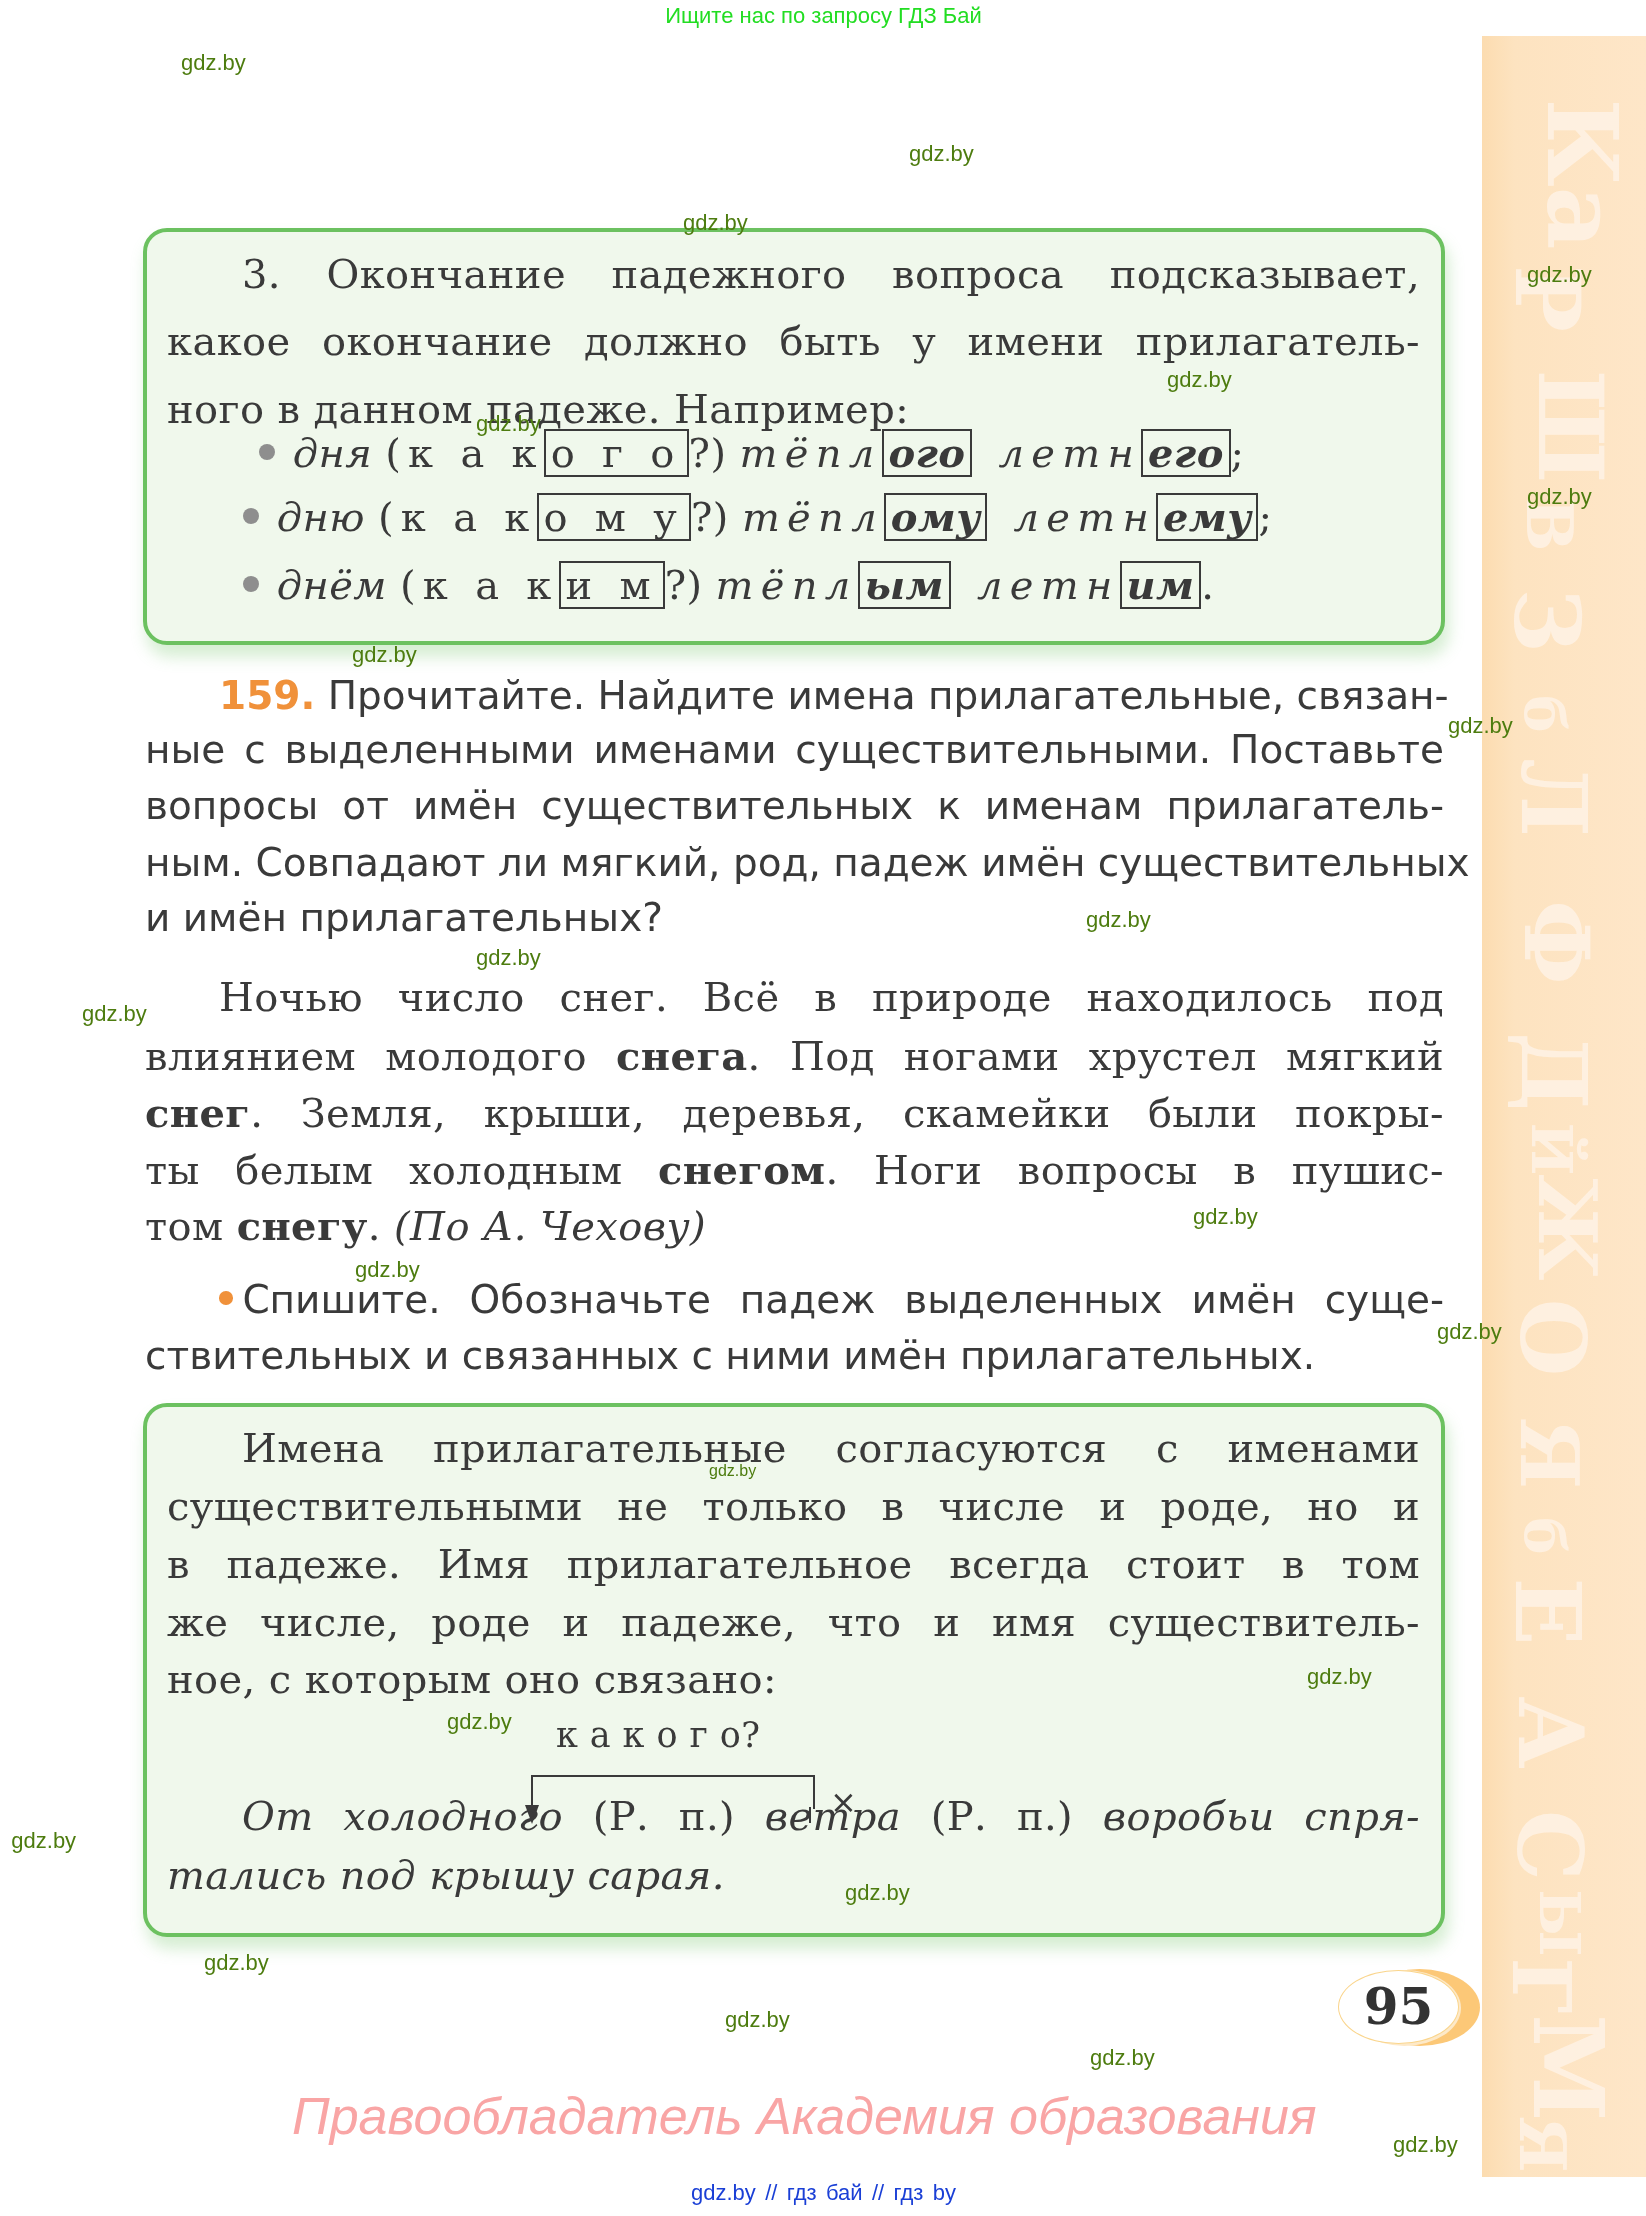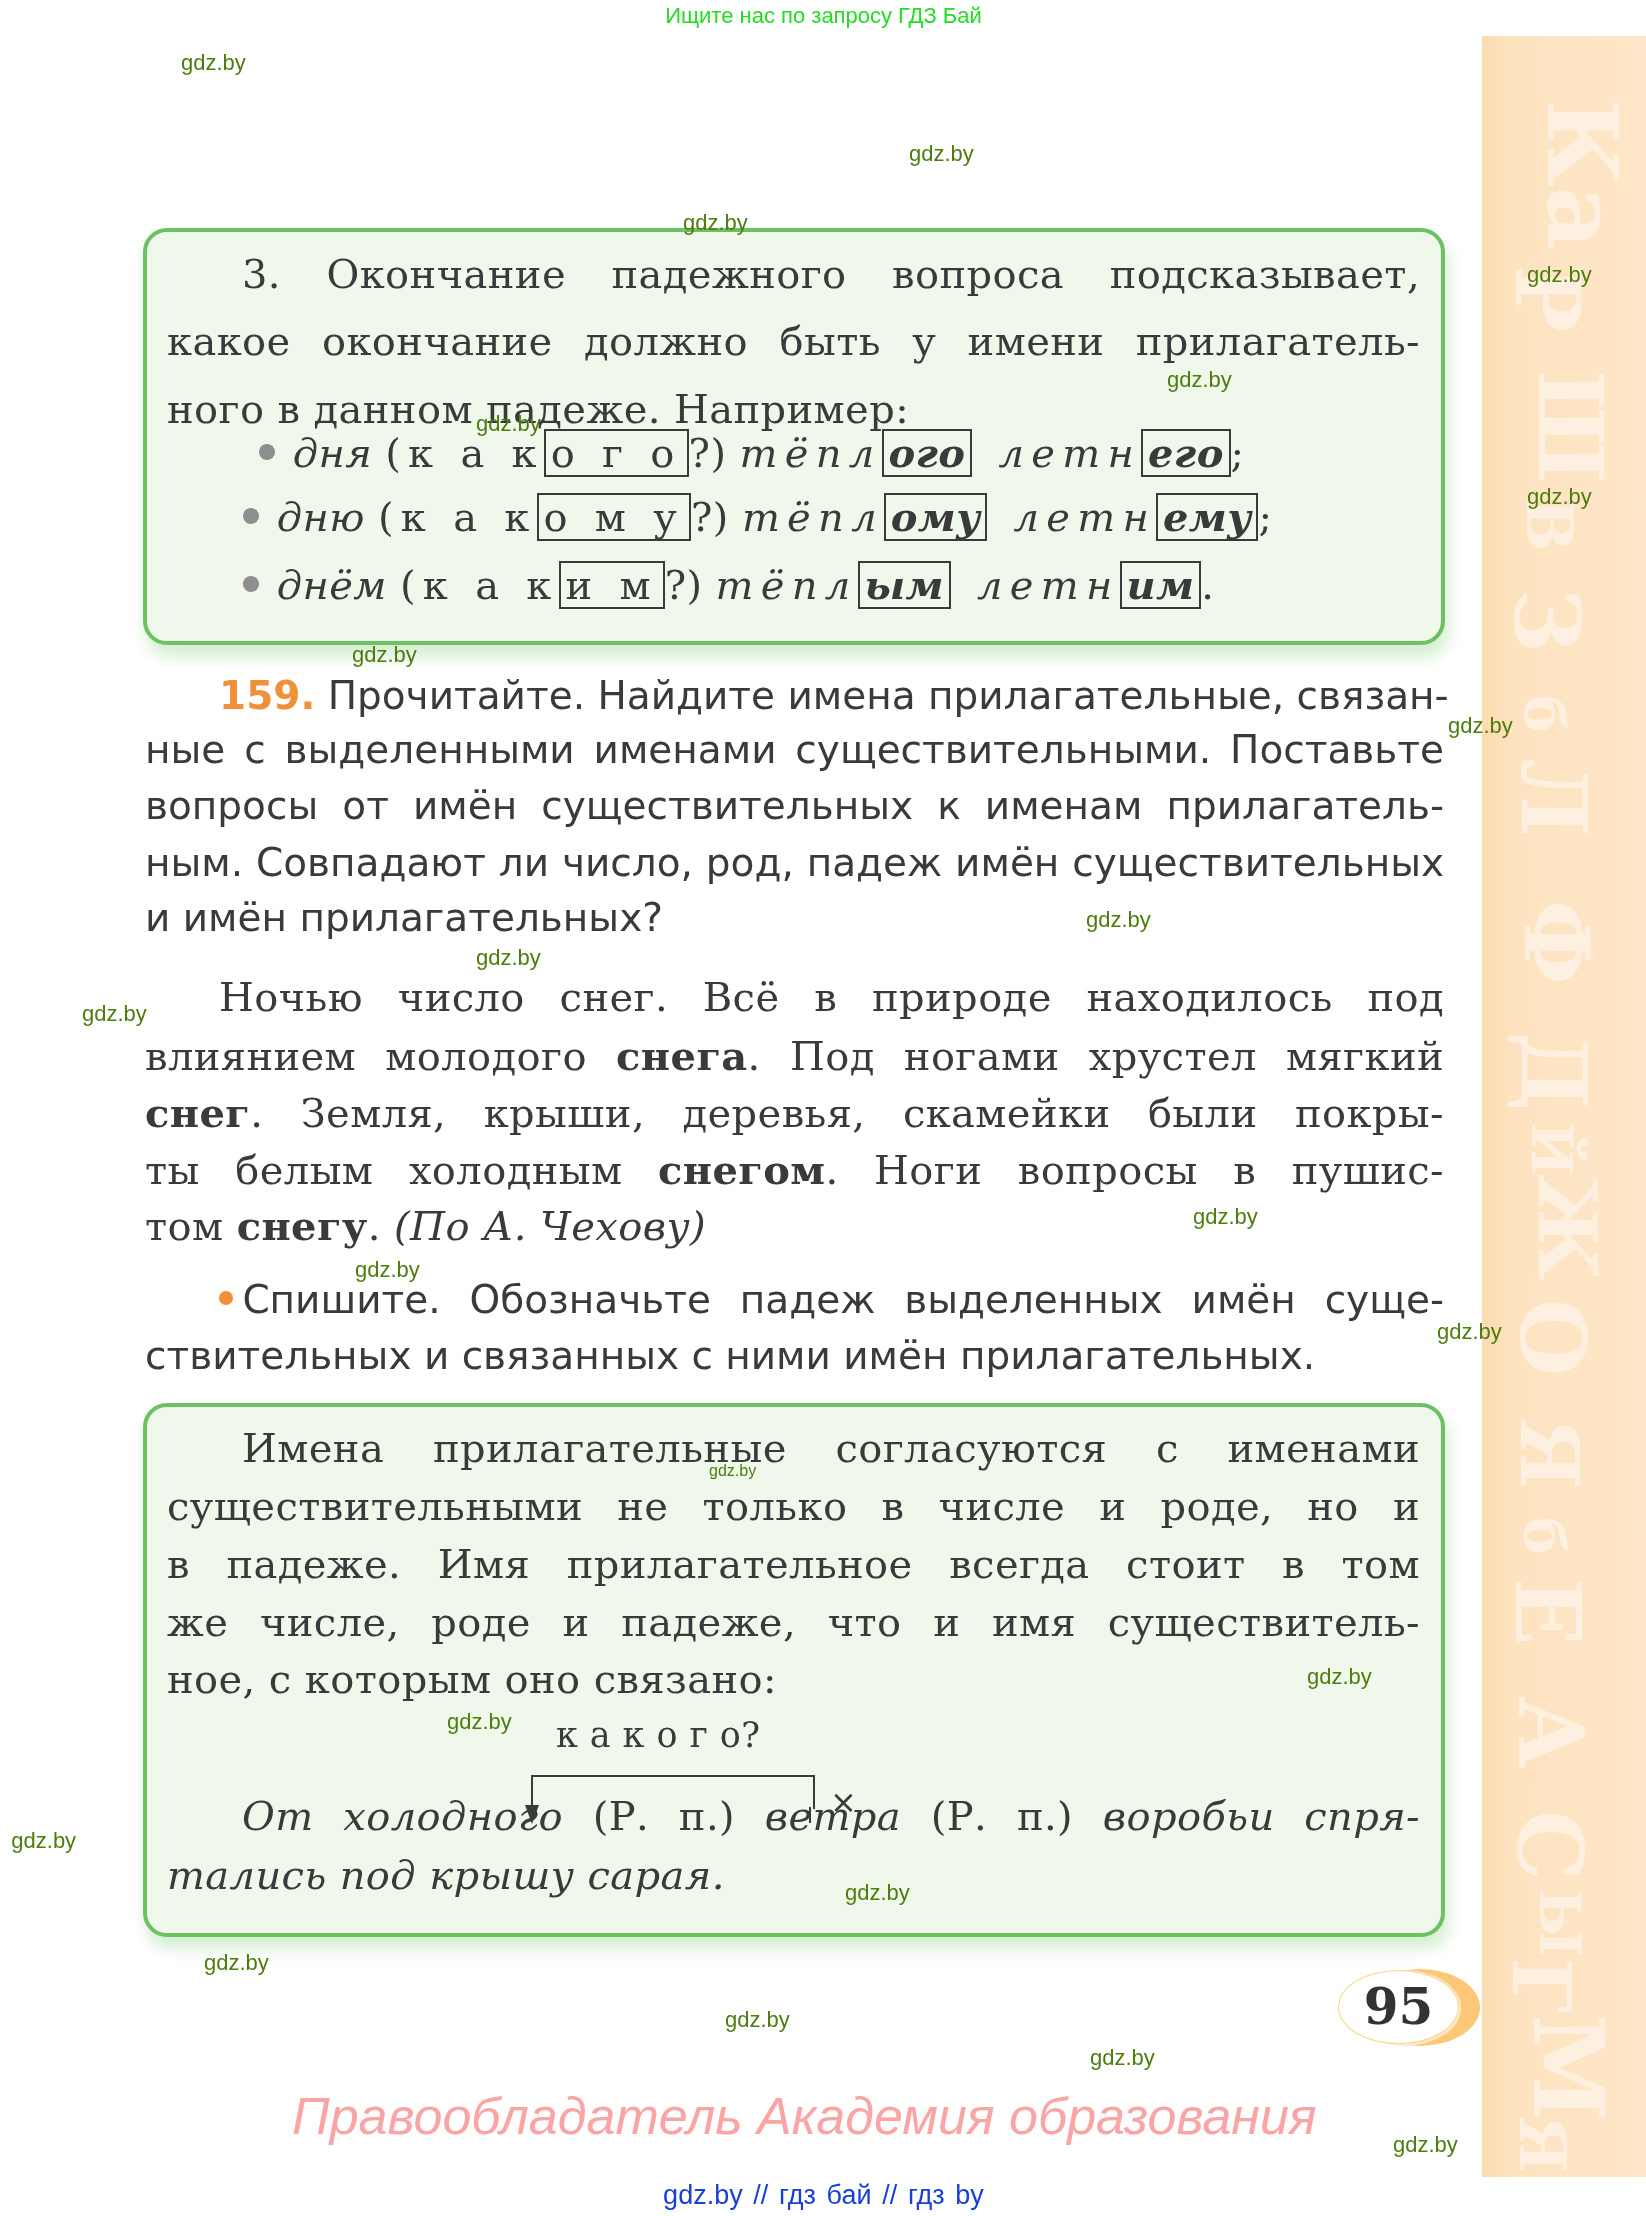"ным. Совпадают ли число, род," div.line { text: число -> мягкий }
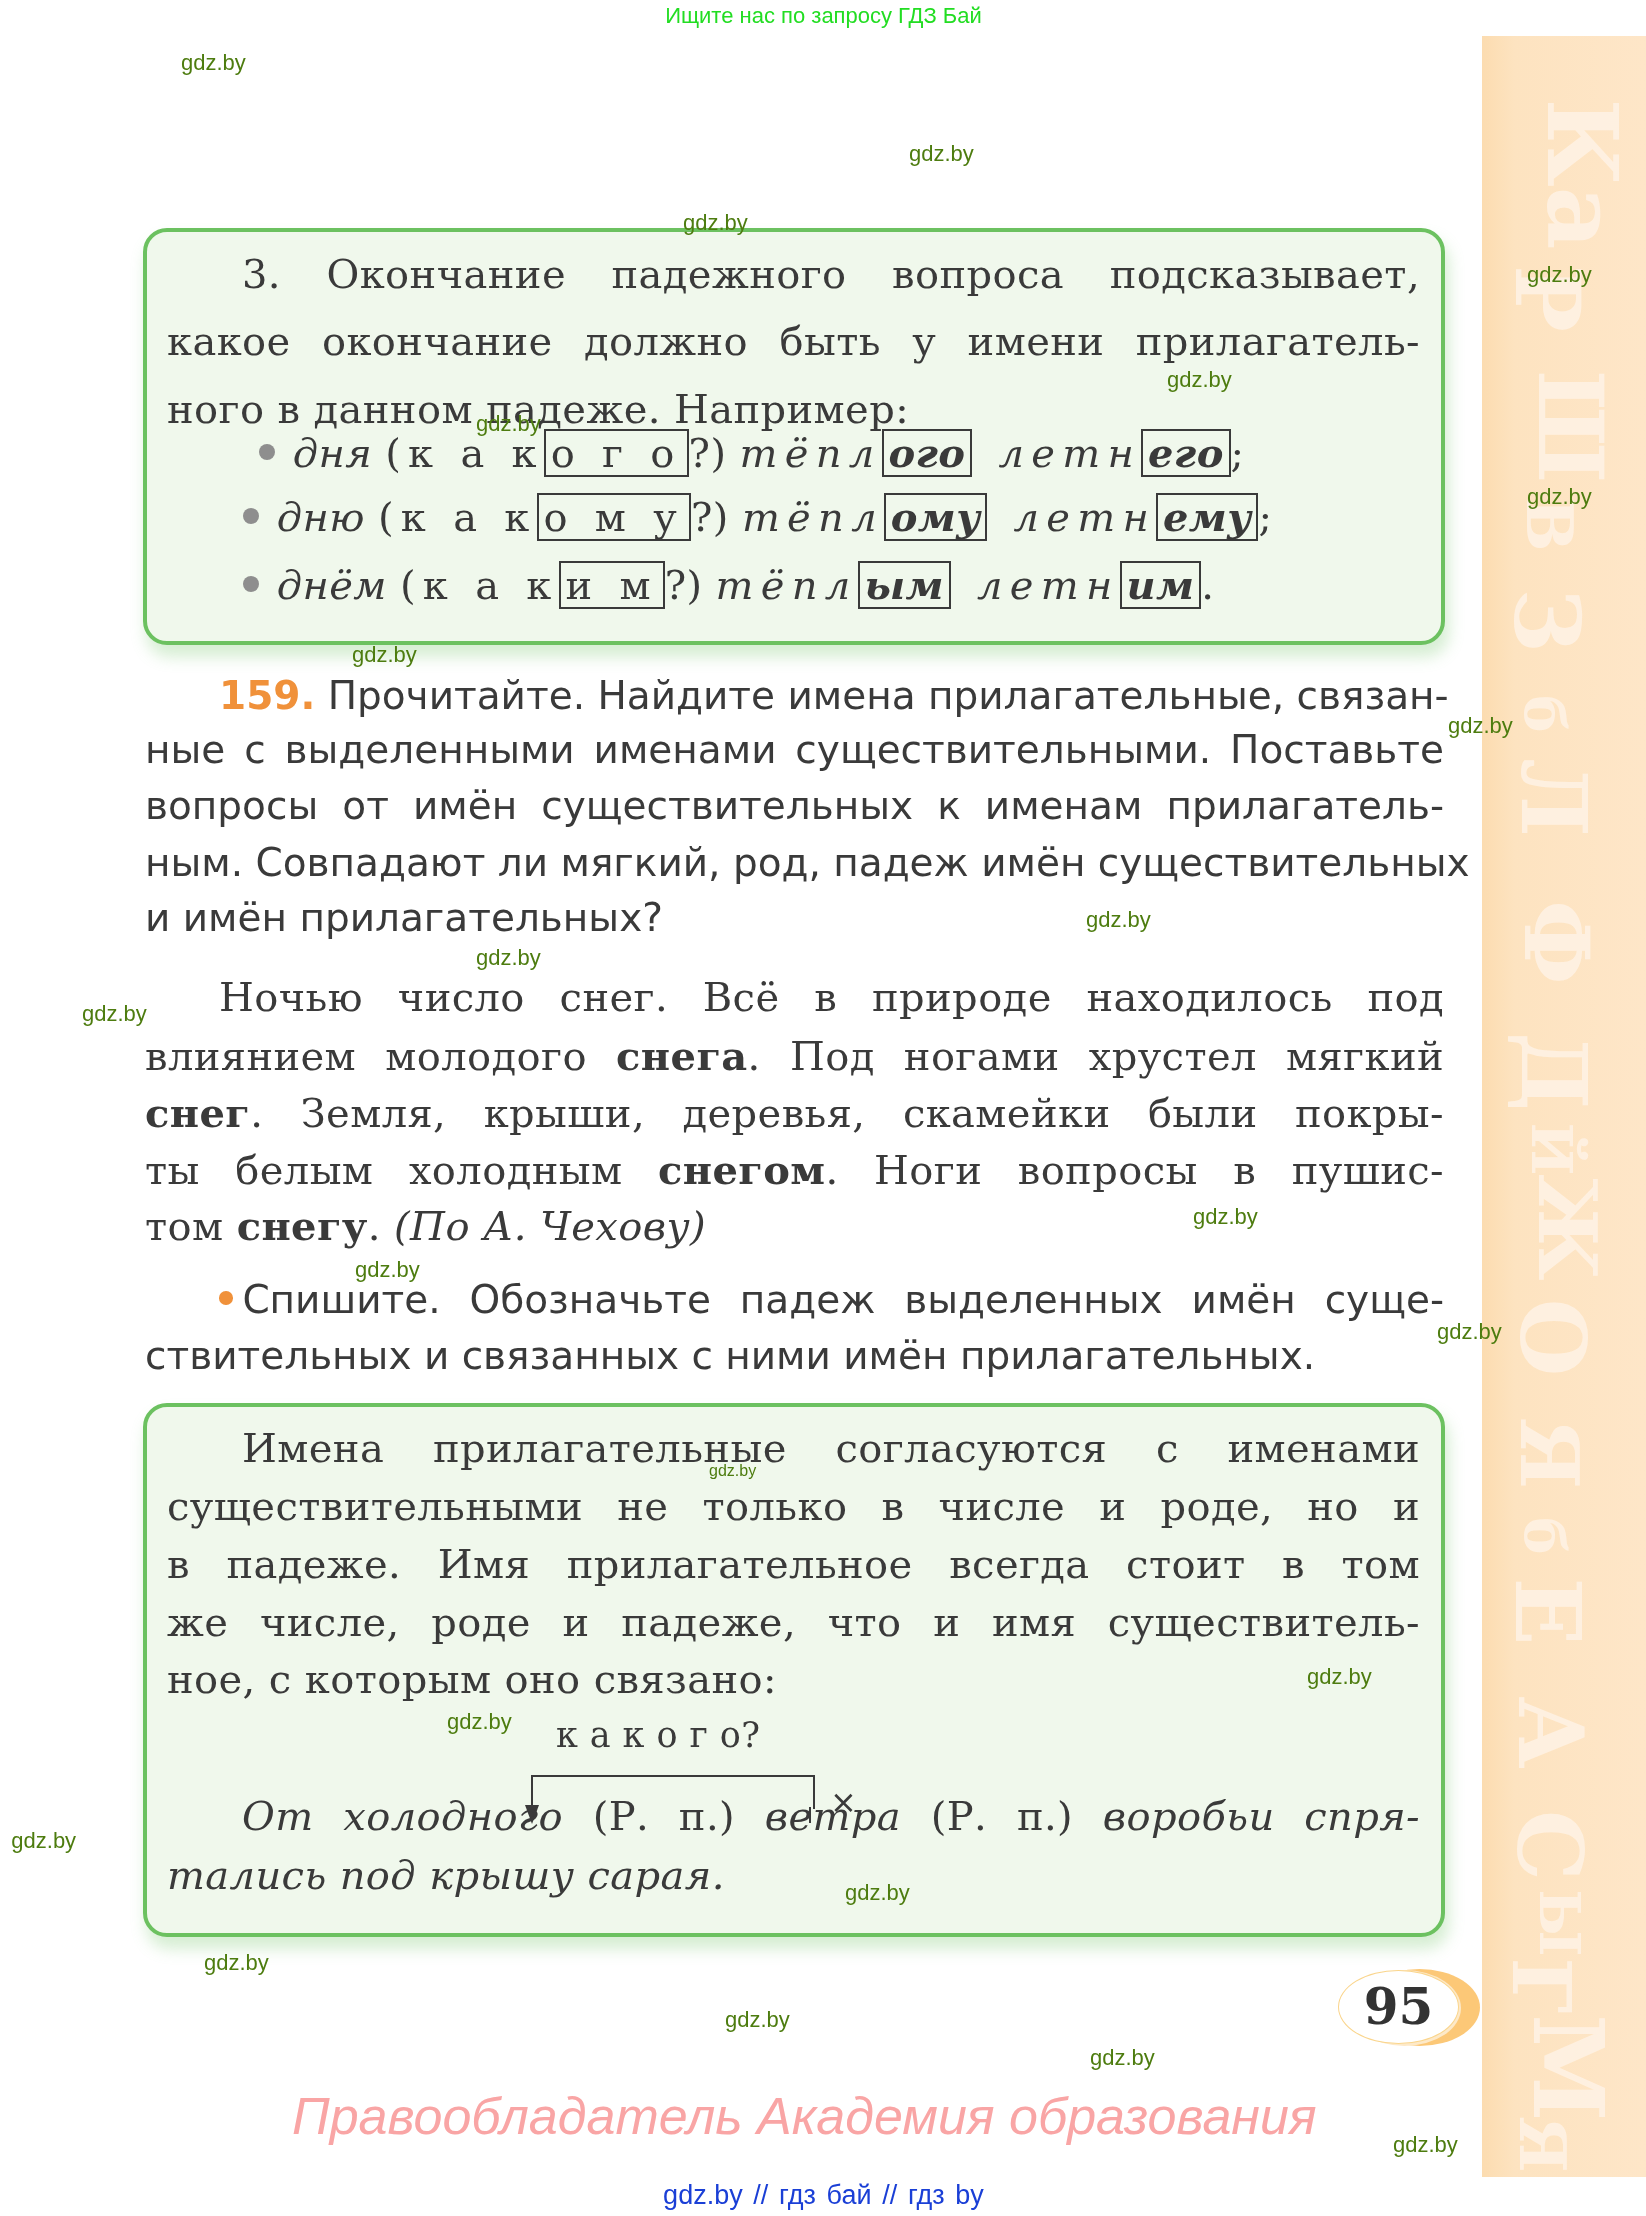"gdz.by // гдз бай //" .footer { font-size: 27px -> 22px }
